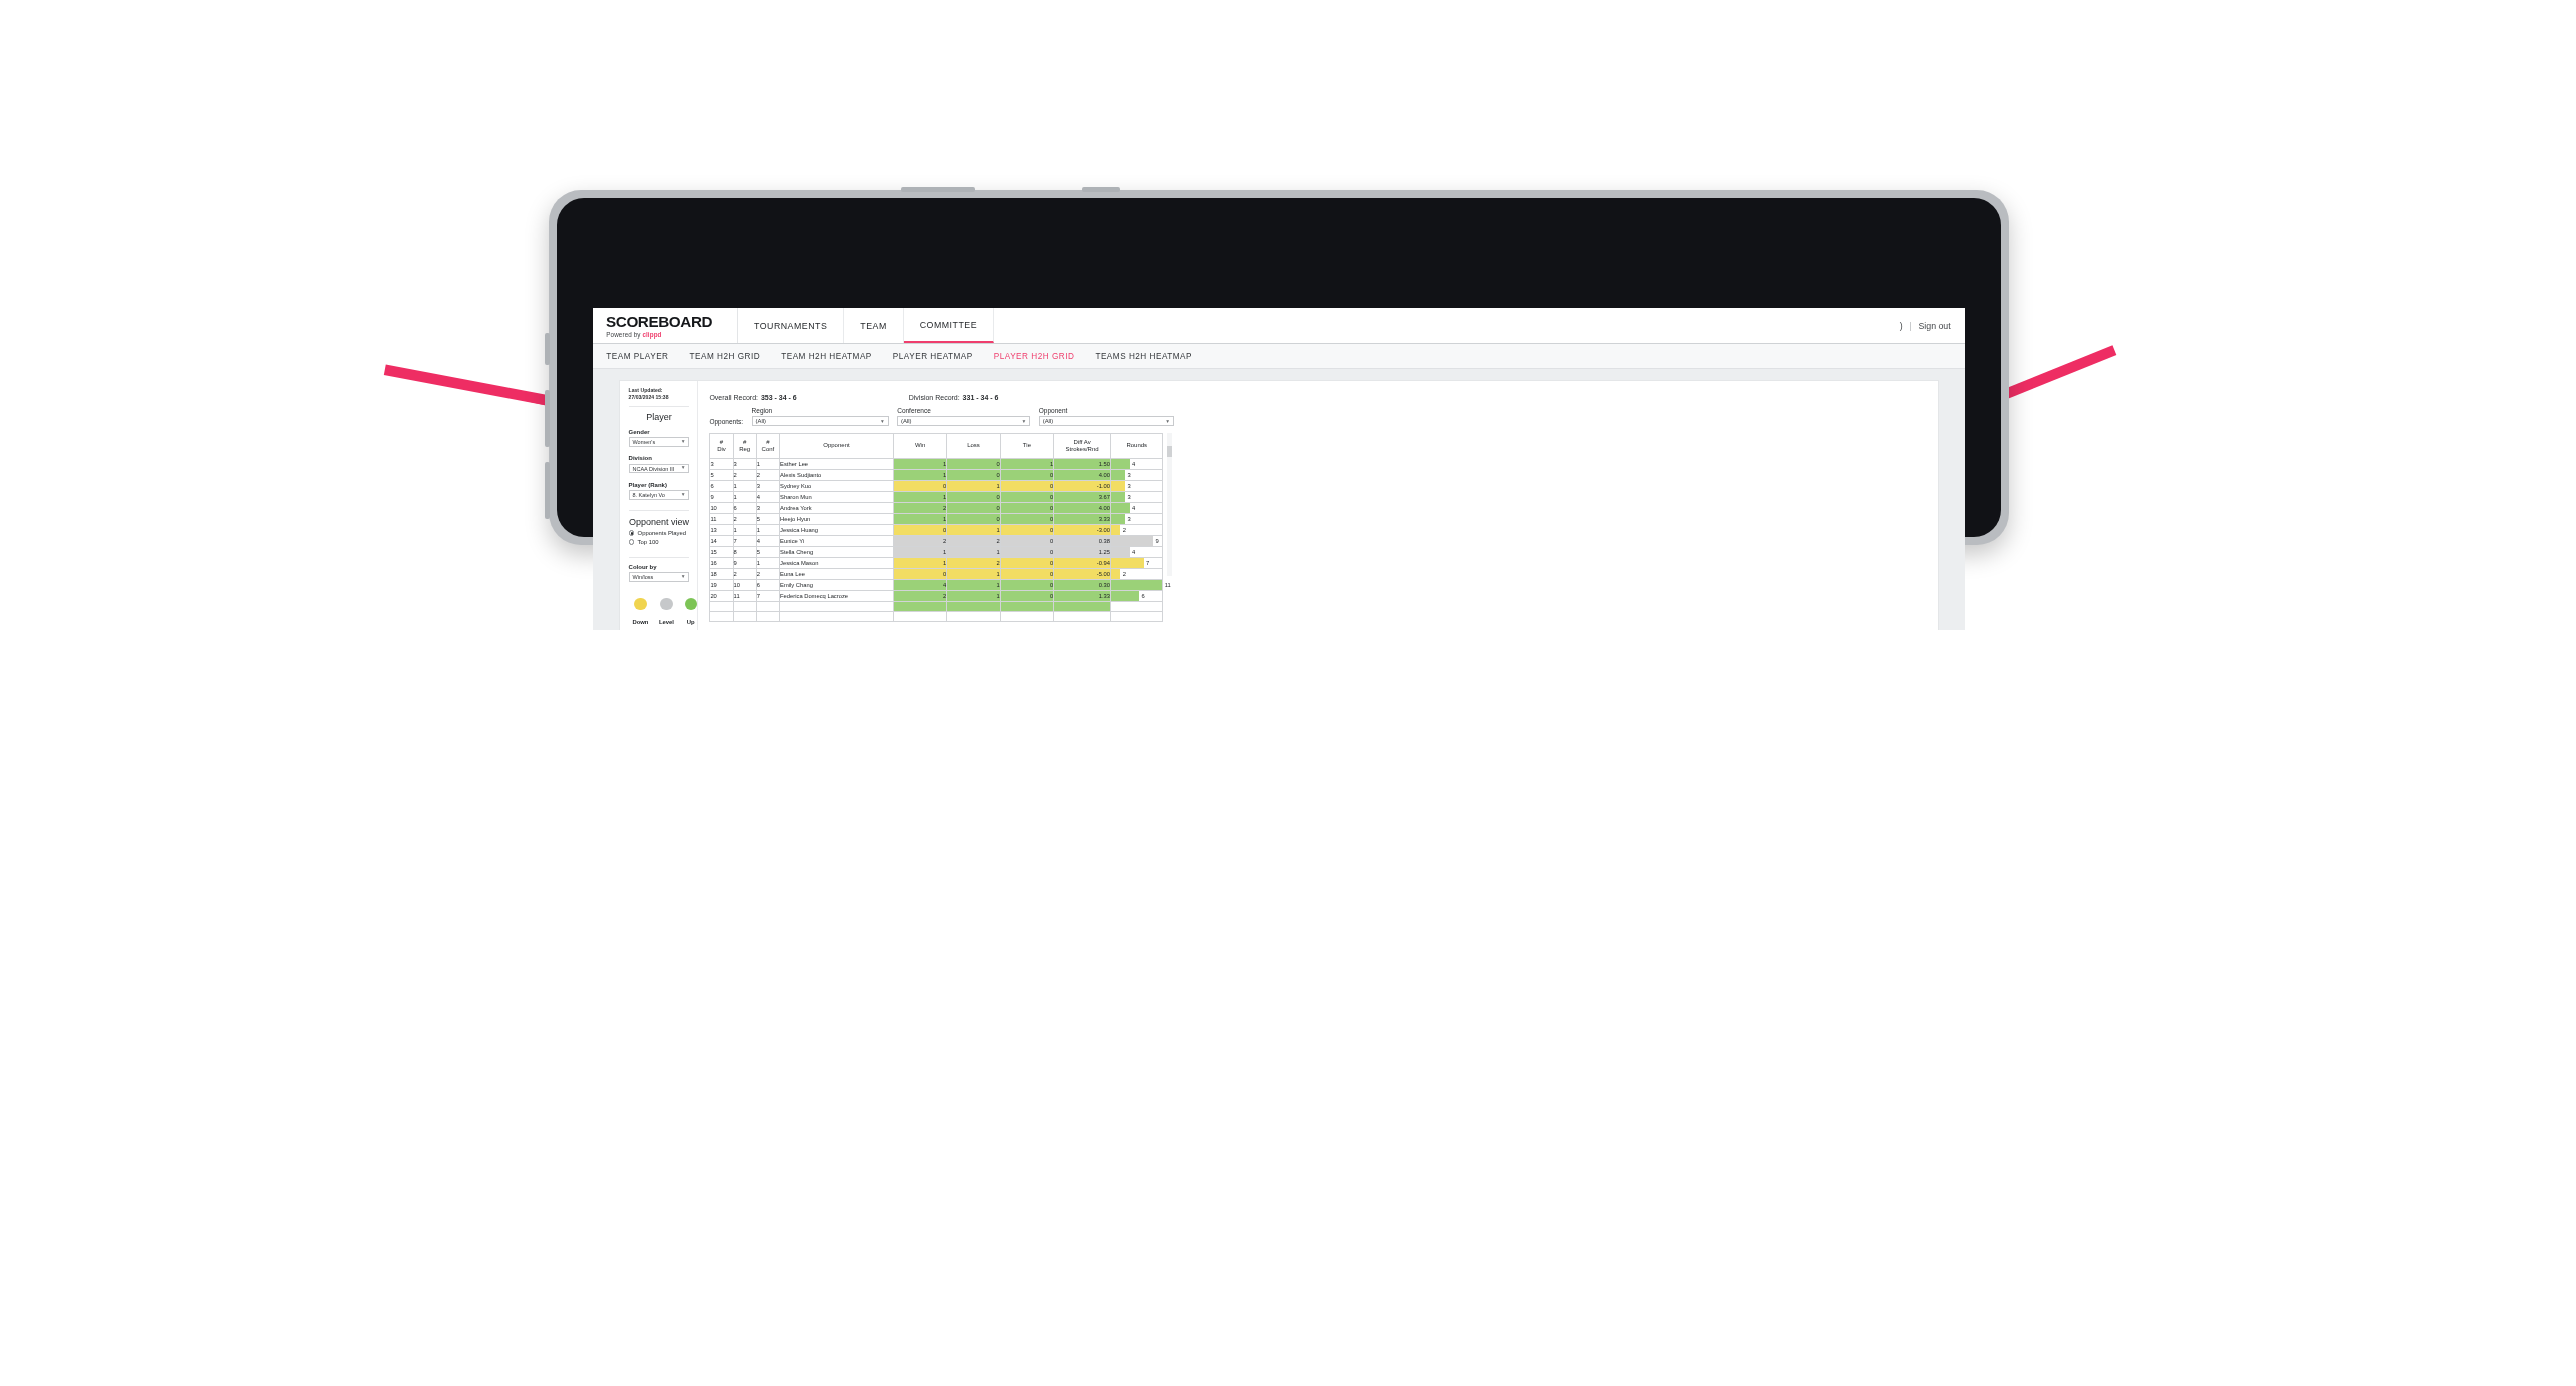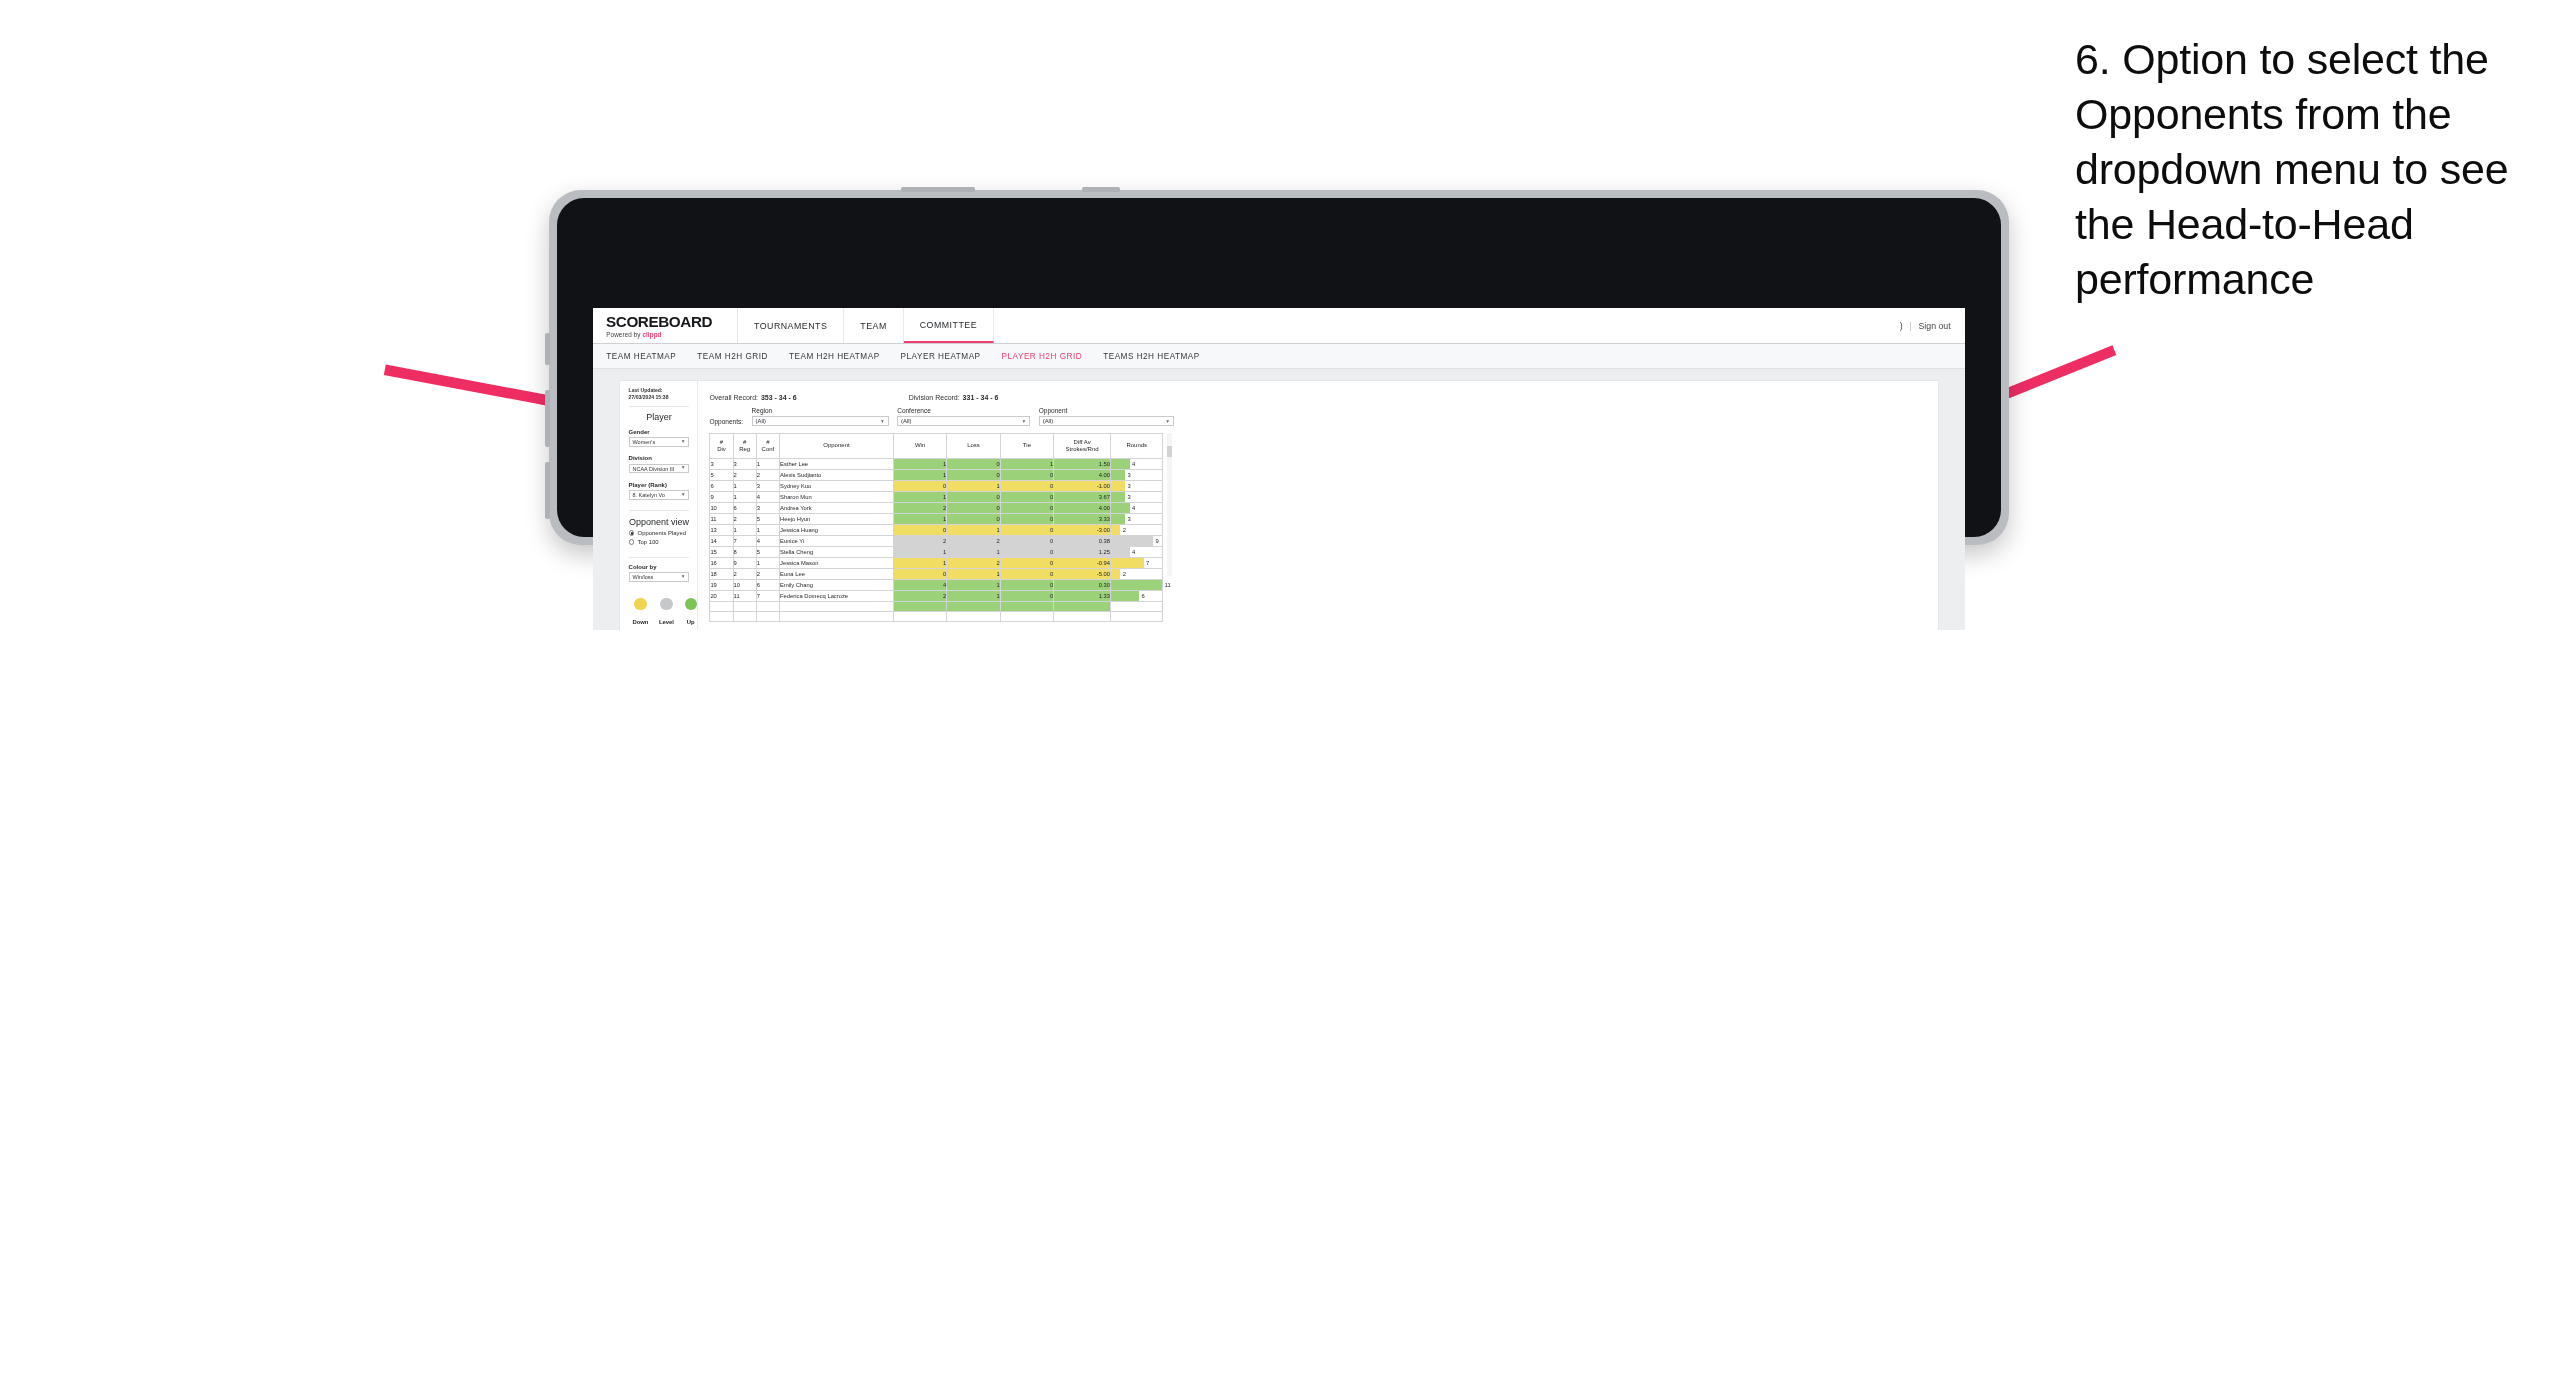"6. Option to select the" div.annot { html: <div>6. Option to select the Opponents from the dropdown menu to see the Head-to-Head performance</div> -> none }
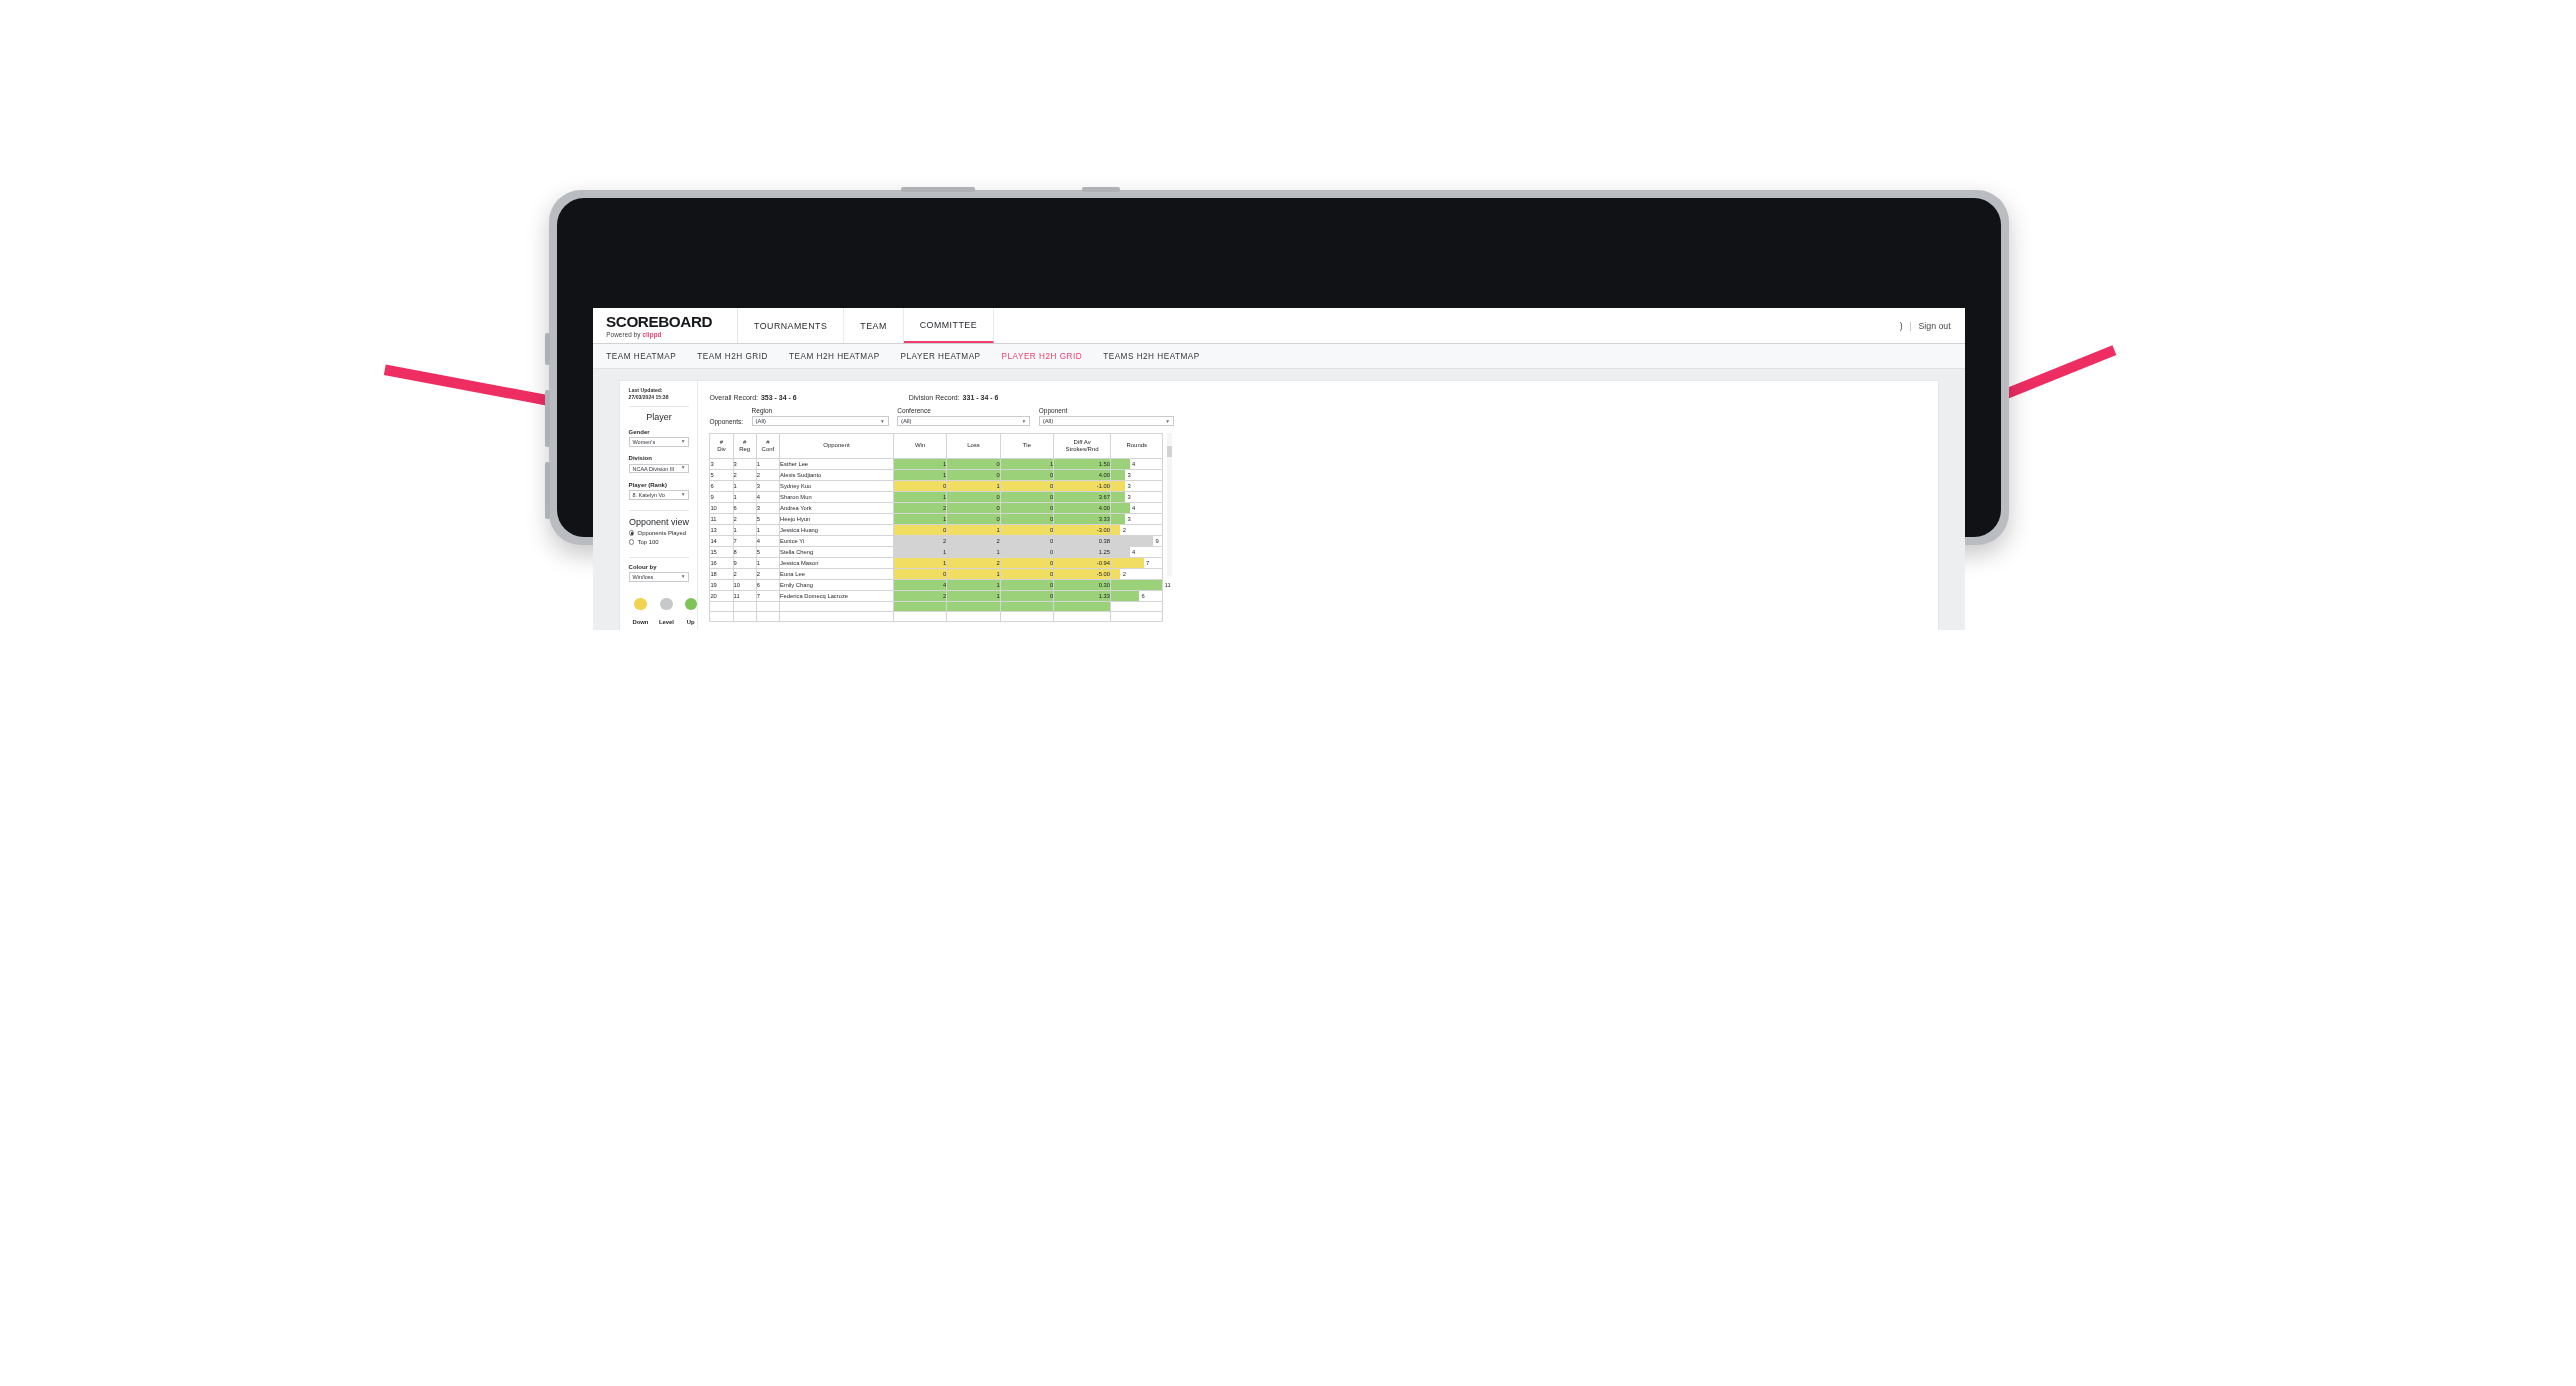"TEAM HEATMAP" div.subnav-item { text: HEATMAP -> PLAYER }
